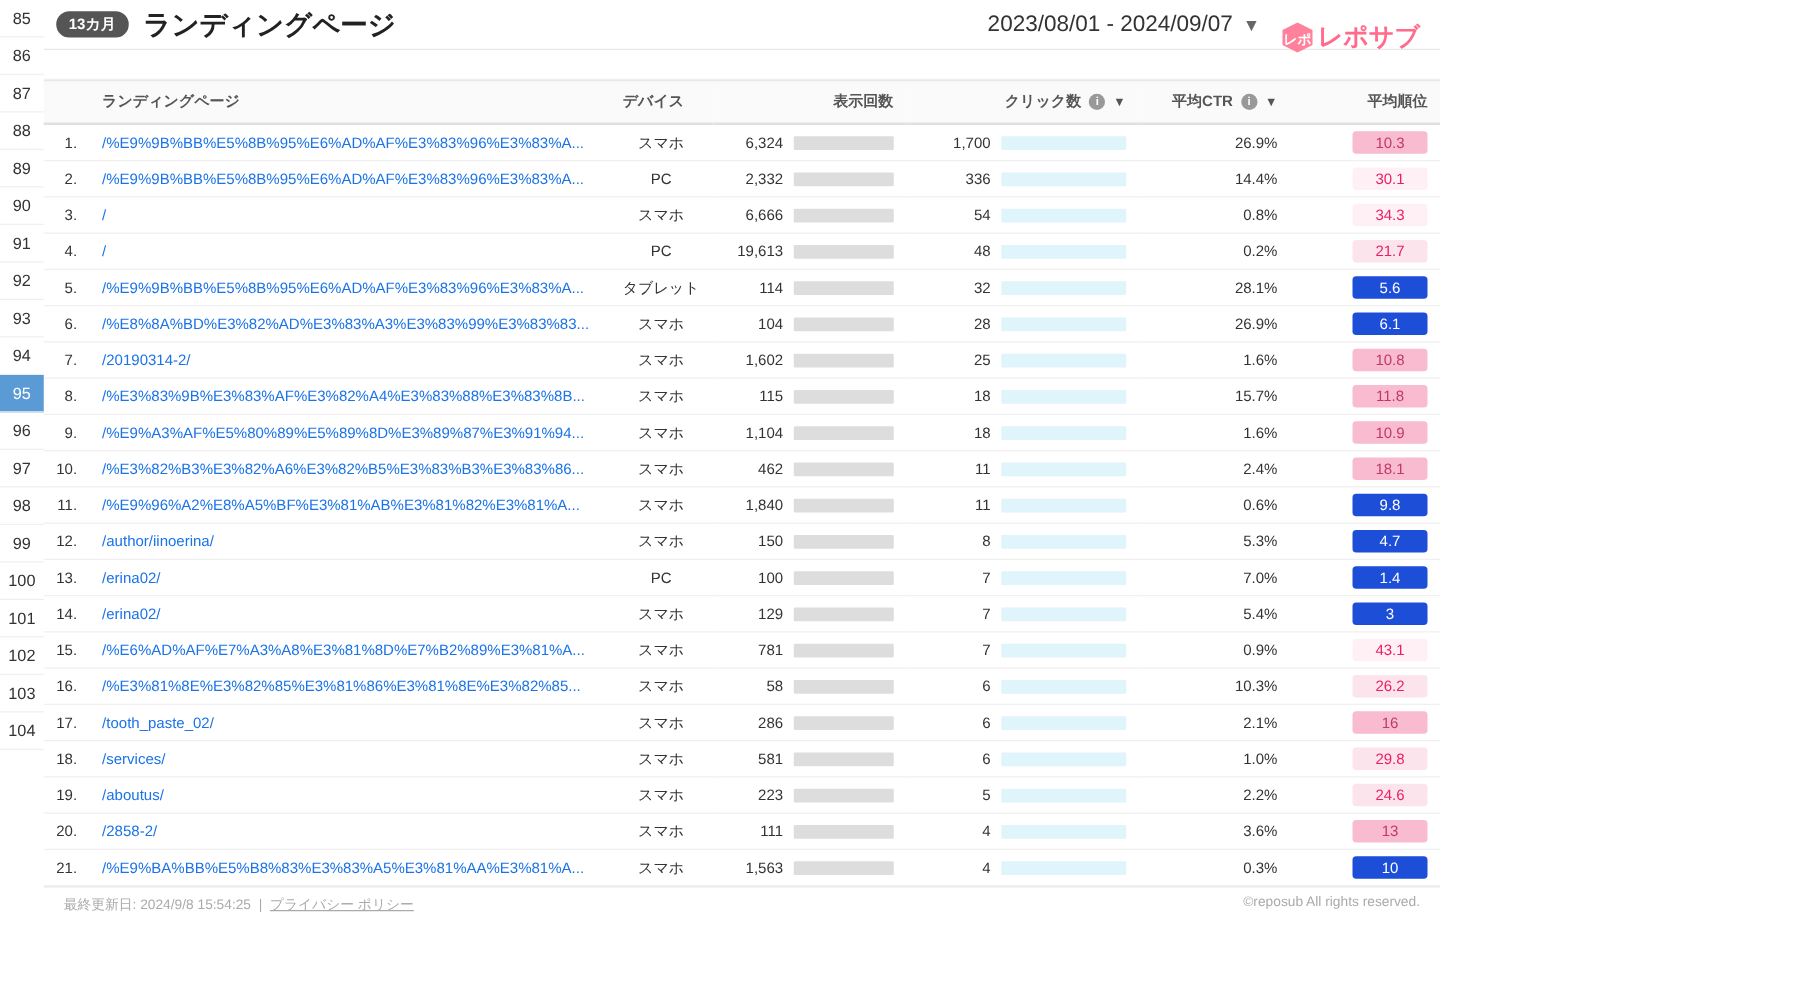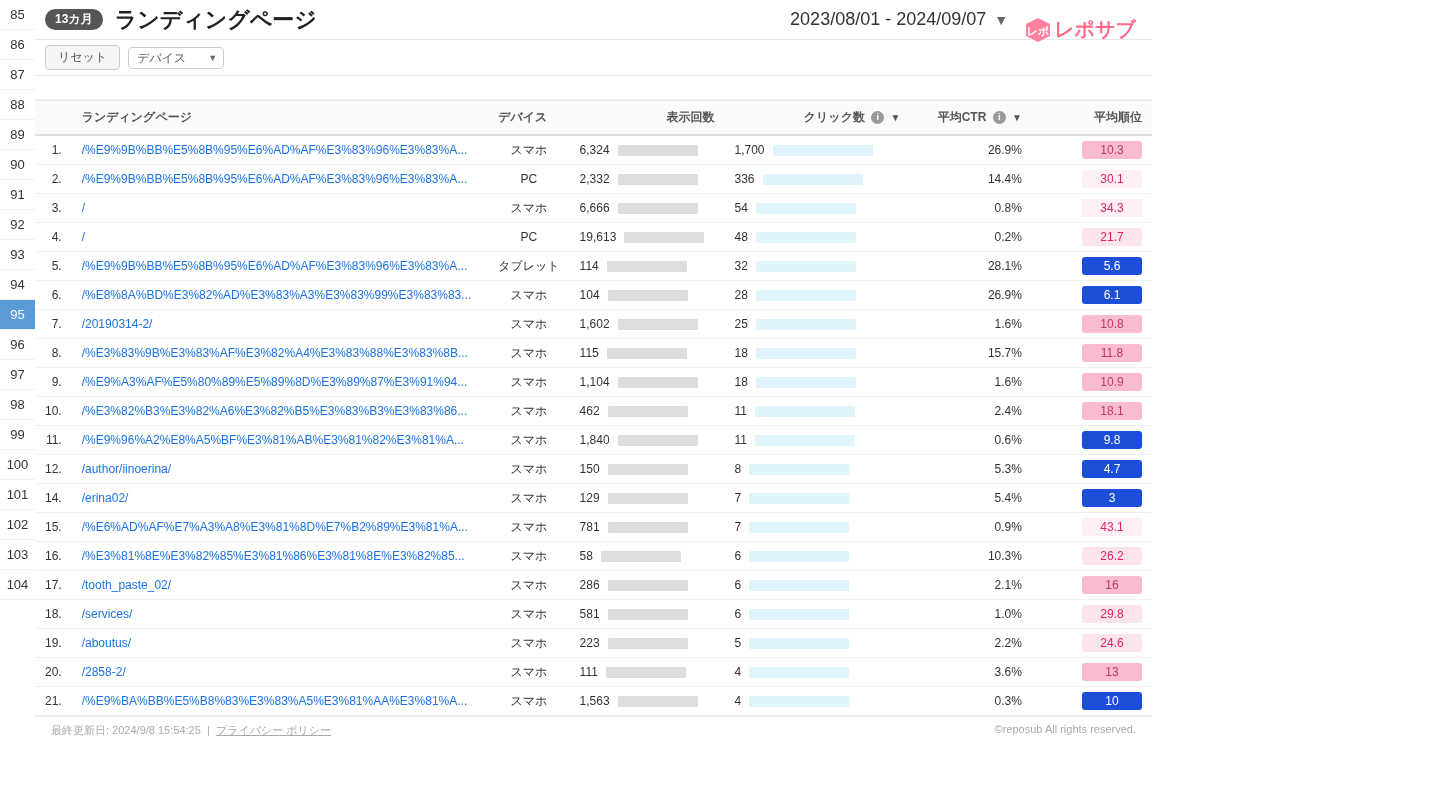"リセット" div.controls-area { html: <div> <button>リセット</button> <div> <select> <option>デバイス</option> <option>スマホ</option> <option>PC</option> <option>タブレット</option> </select> </div> </div> -> none }
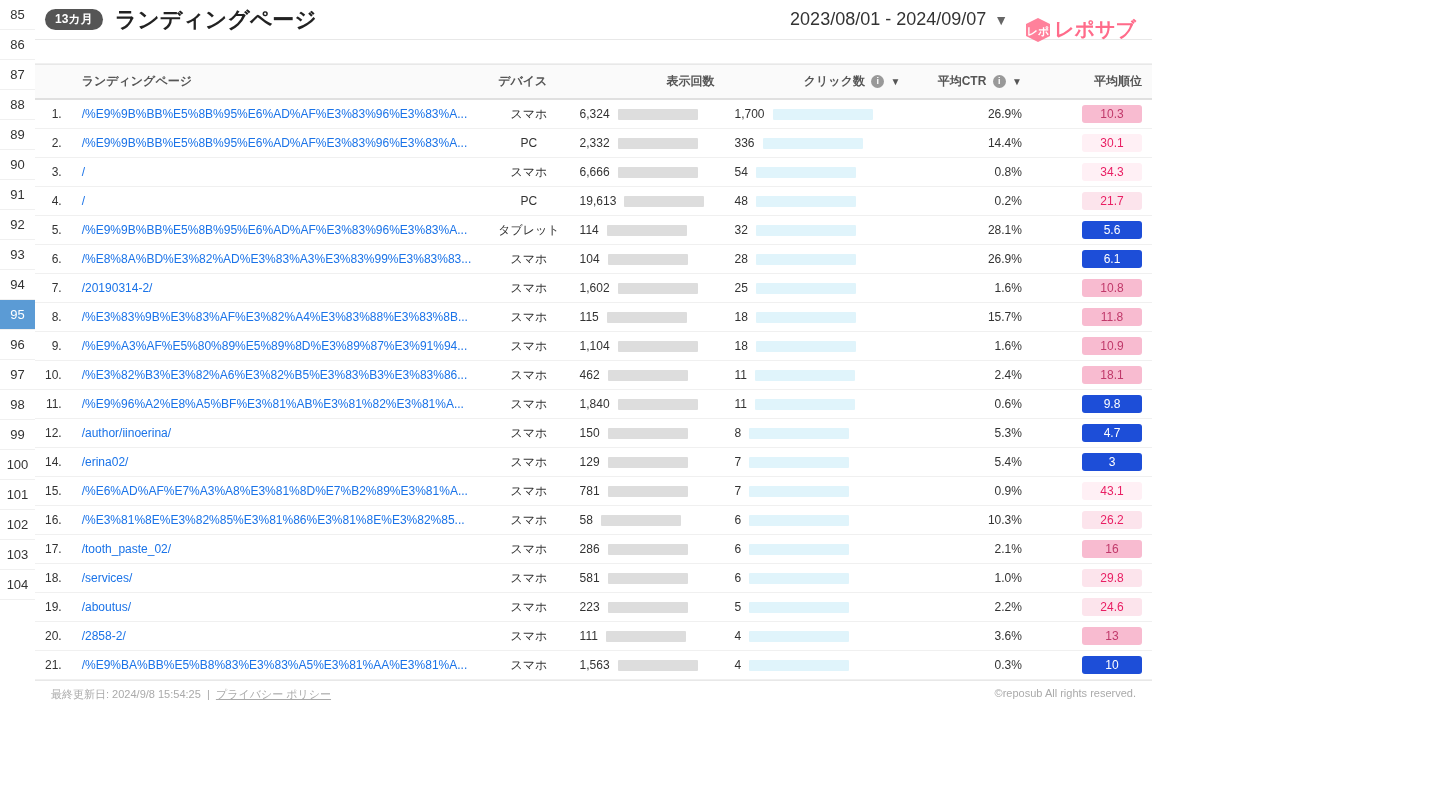"6,324" .bar-container { justify-content: none -> flex-end }
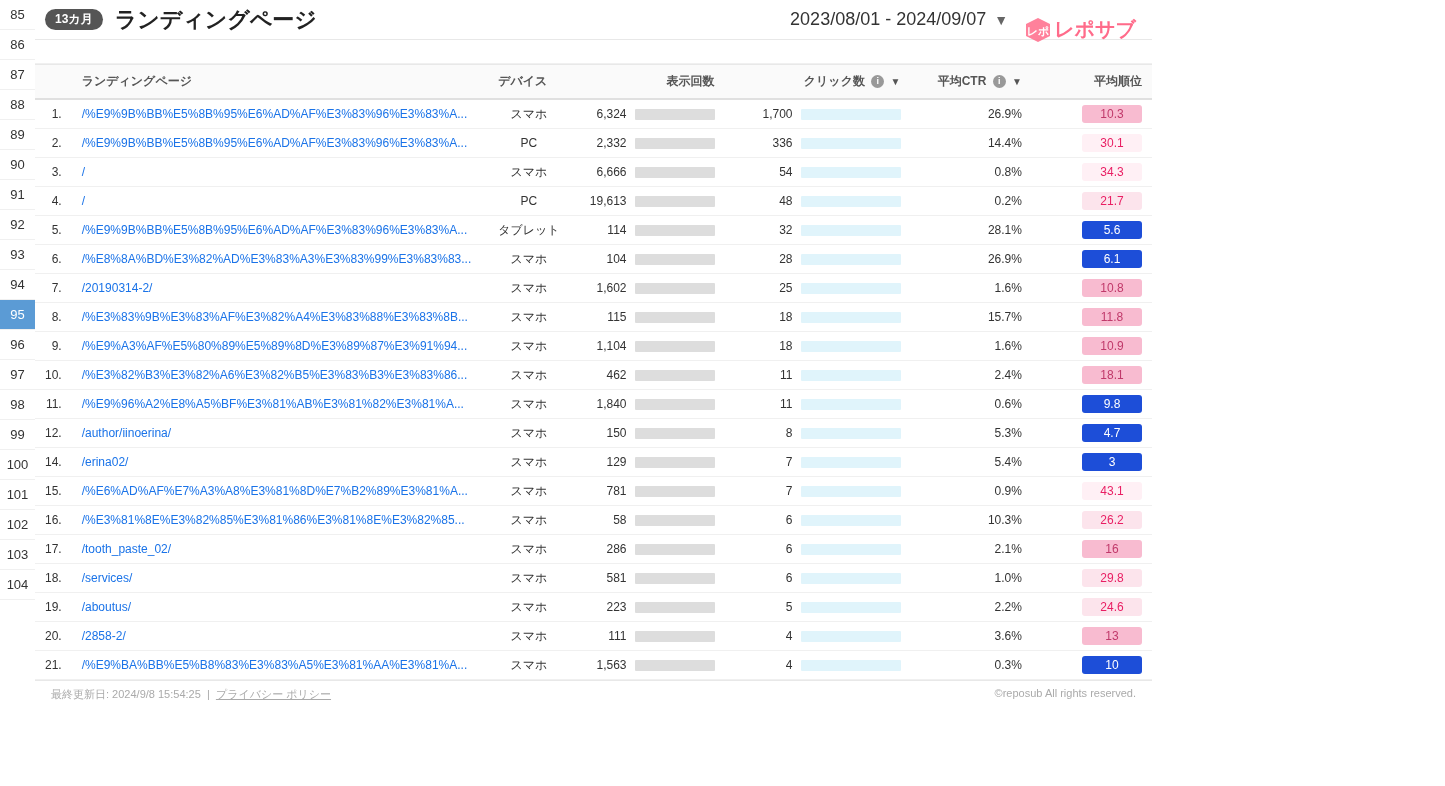"13." tr { html: none -> <tr> <td>13.</td> <td>/erina02/</td> <td>PC</td> <td> <div> <span>100</span> <span><span></span></span> </div> </td> <td> <div> <span>7</span> <span><span></span></span> </div> </td> <td>7.0%</td> <td><span>1.4</span></td> </tr> }
